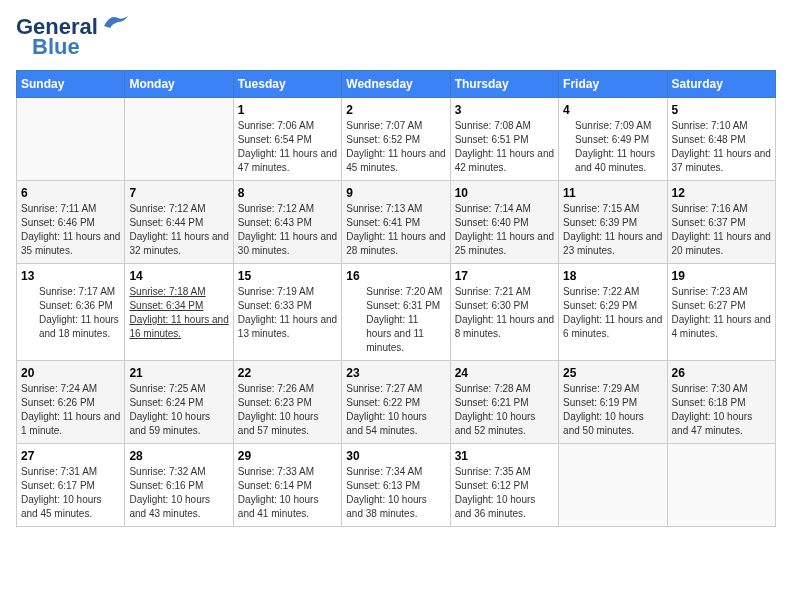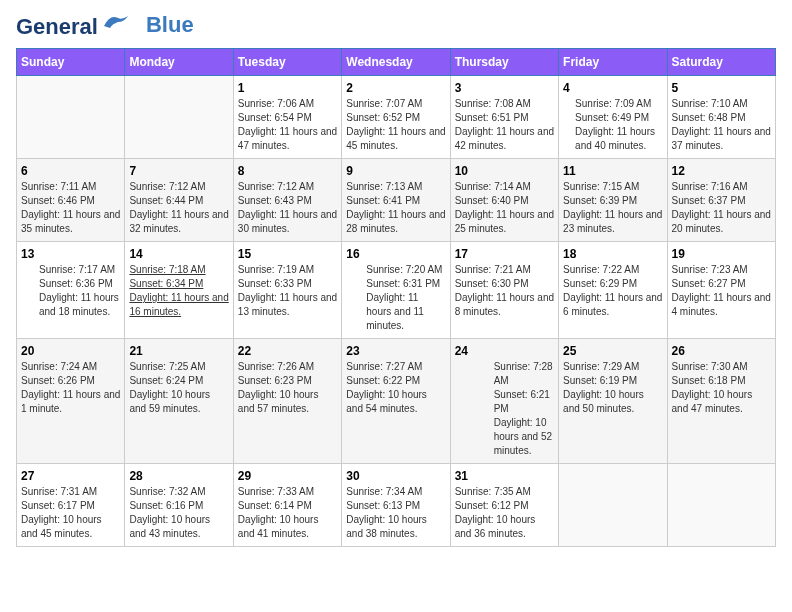"General" .logo { flex-direction: row -> column }
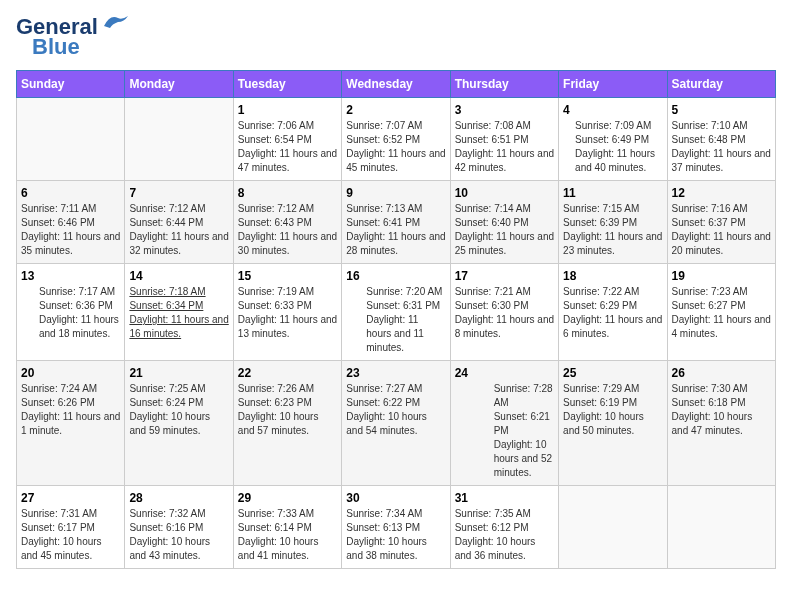"Sunday" .calendar thead tr { background: #8b5cf6 -> #3b82f6 }
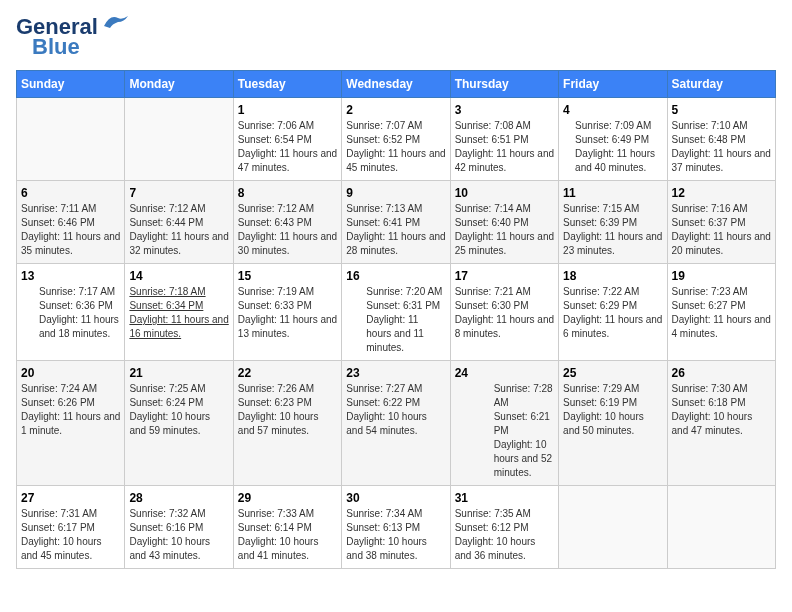"Sunrise: 7:28 AM" div.day-info { margin-left: 39px -> none }
